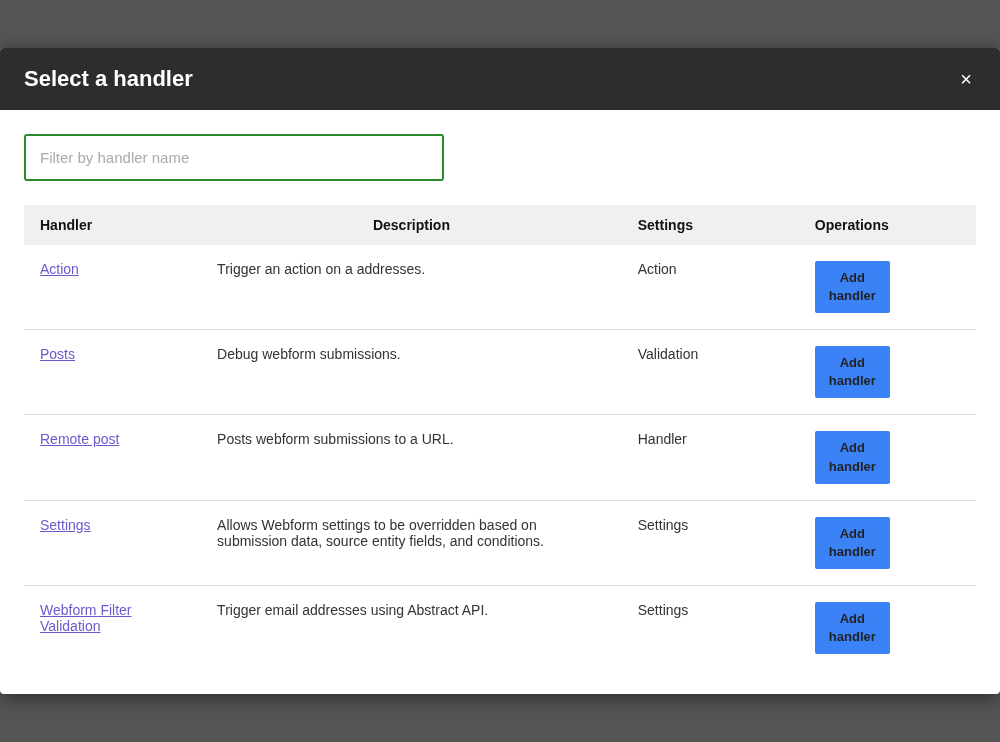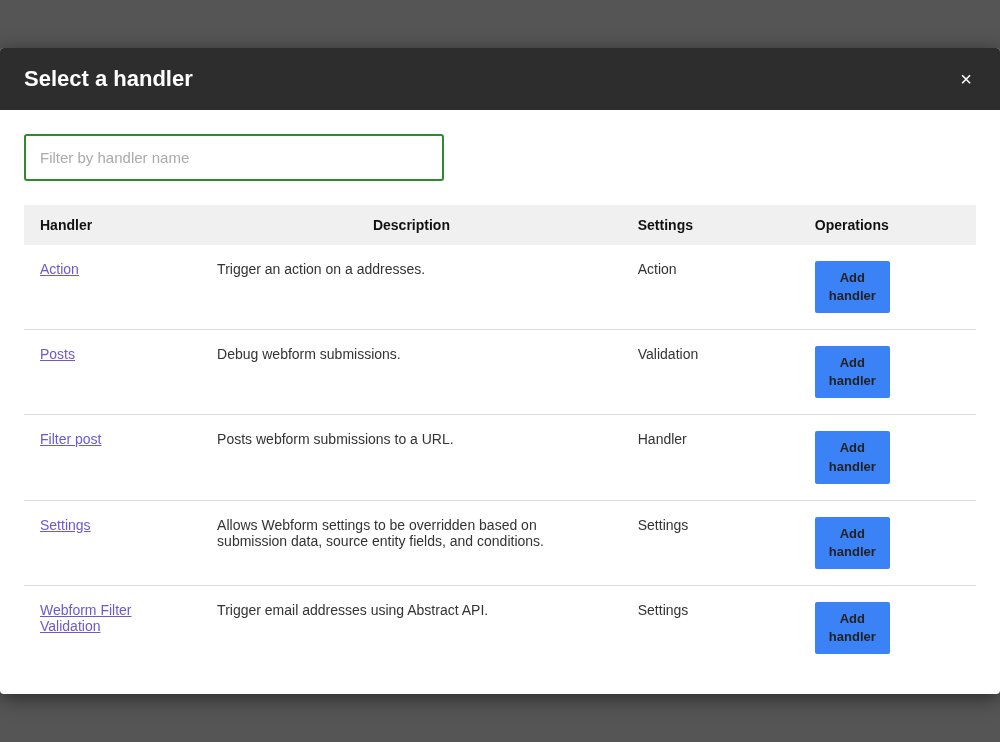"Filter post" button.handler-link { text: Filter -> Remote }
